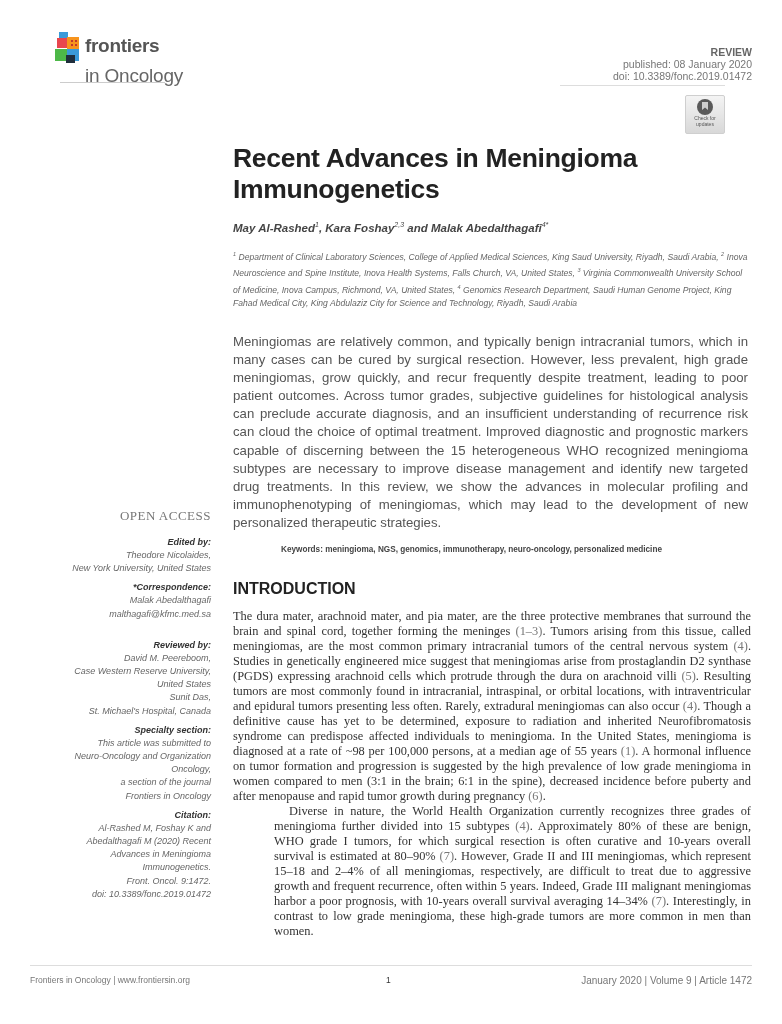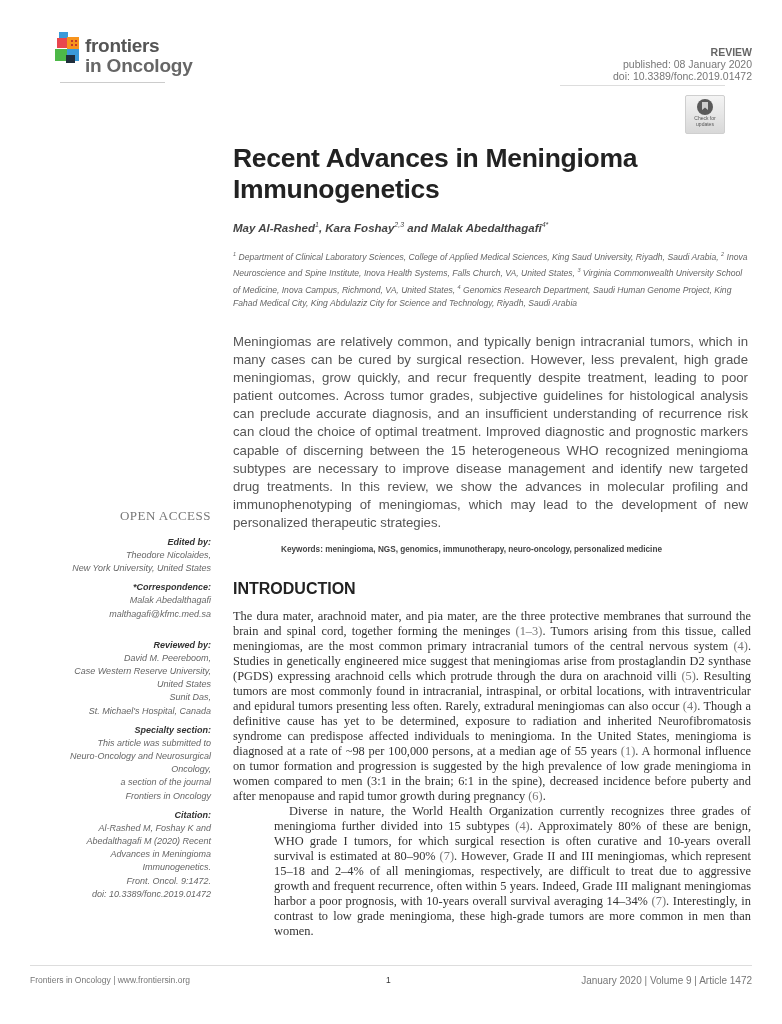"in Oncology" #logo-word2 { font-weight: bold -> none; top: 25px -> 35px }
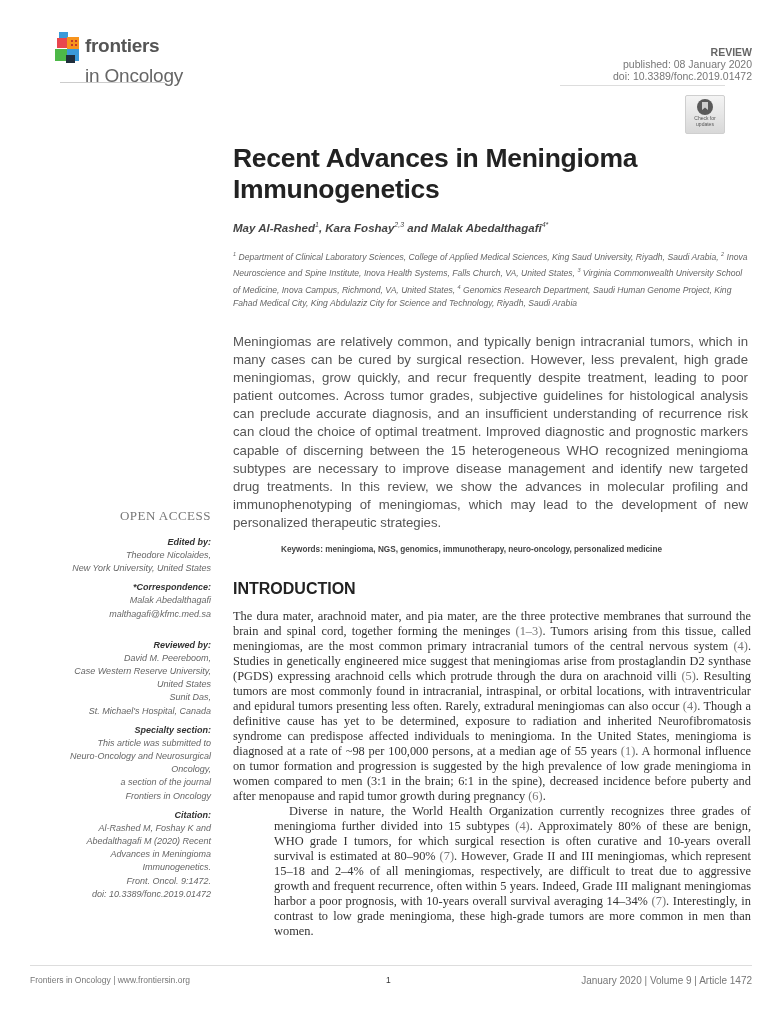"Neuro-Oncology and Neurosurgical" div.sb-text { text: Neurosurgical -> Organization }
